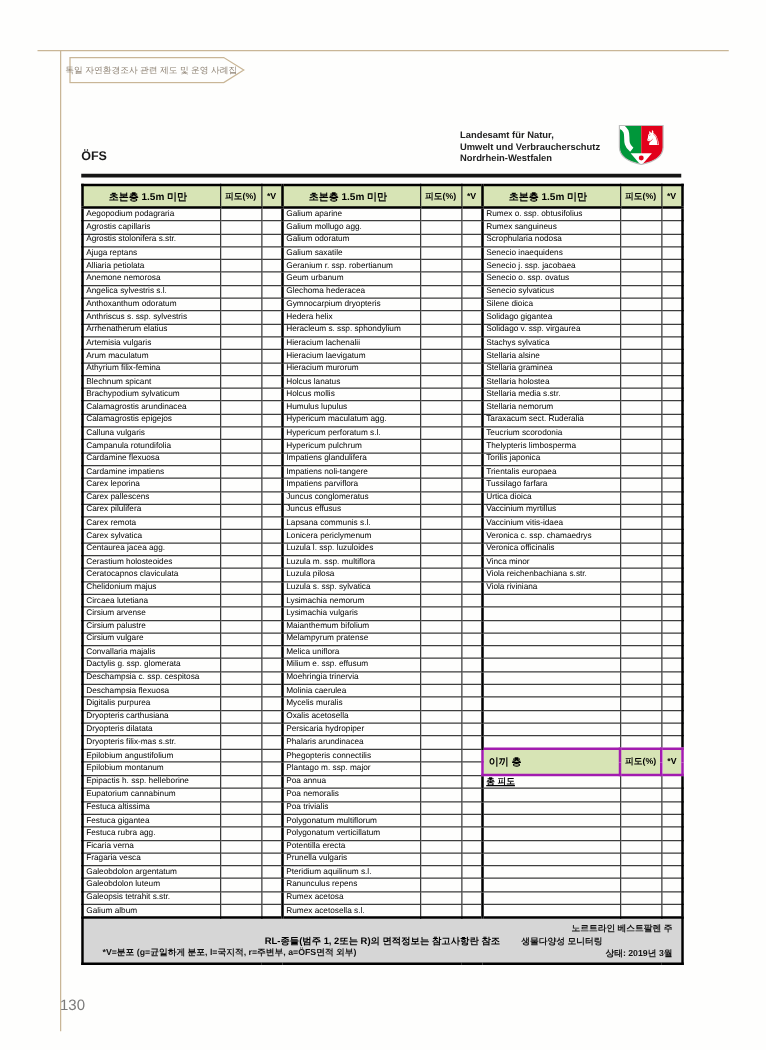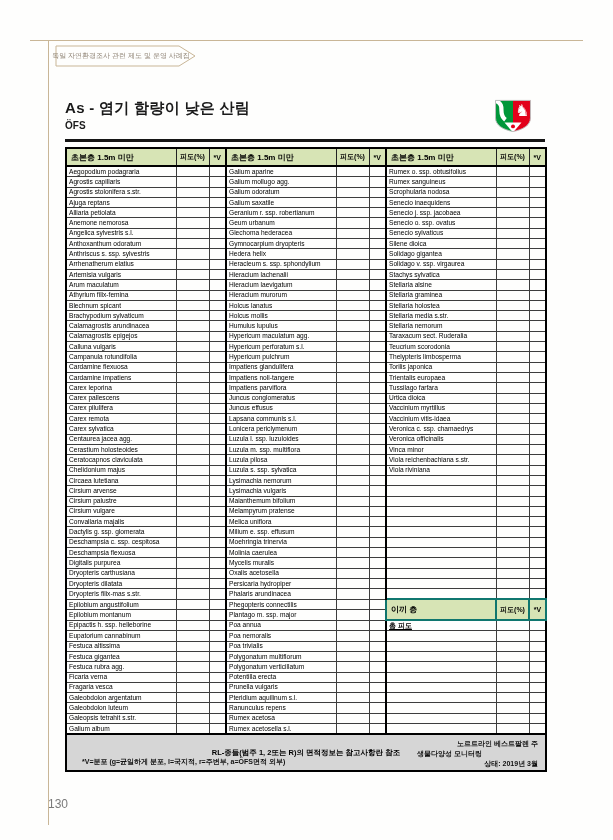"As - 염기 함량이 낮은" div.doc-title { html: <div>As - 염기 함량이 낮은 산림</div> -> none }
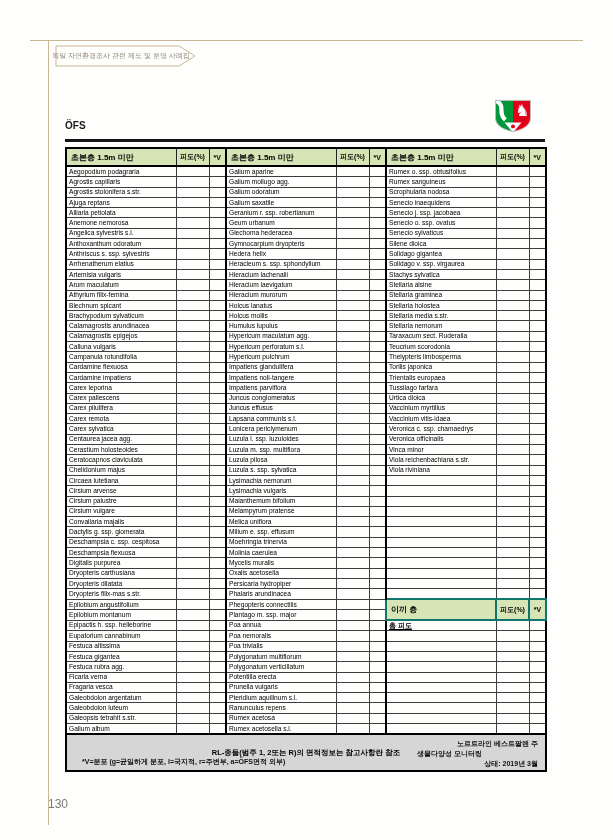"Landesamt für Natur," div.agency { html: none -> <div> <div>Landesamt für Natur,</div> <div>Umwelt und Verbraucherschutz</div> <div>Nordrhein-Westfalen</div> </div> }
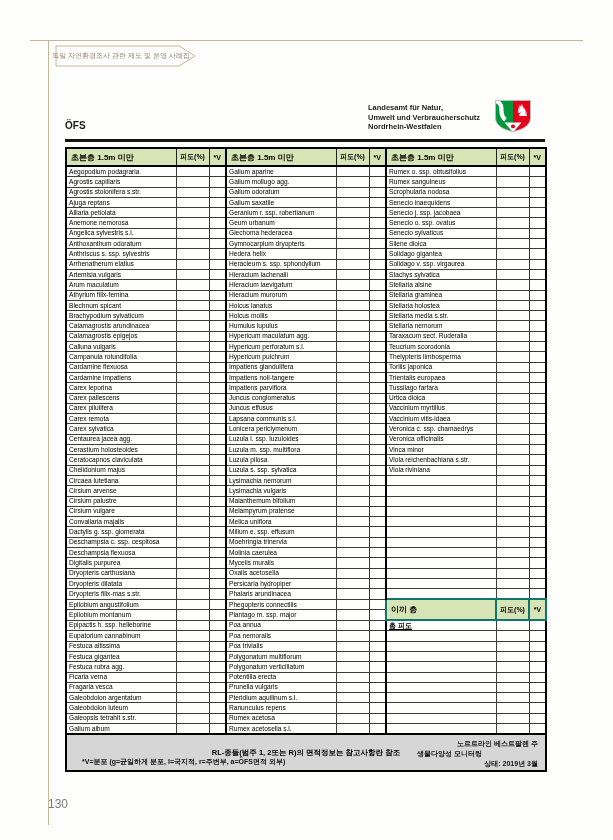"초본층 1.5m 미만" table.species th.sp { padding-left: 4px -> 20px }
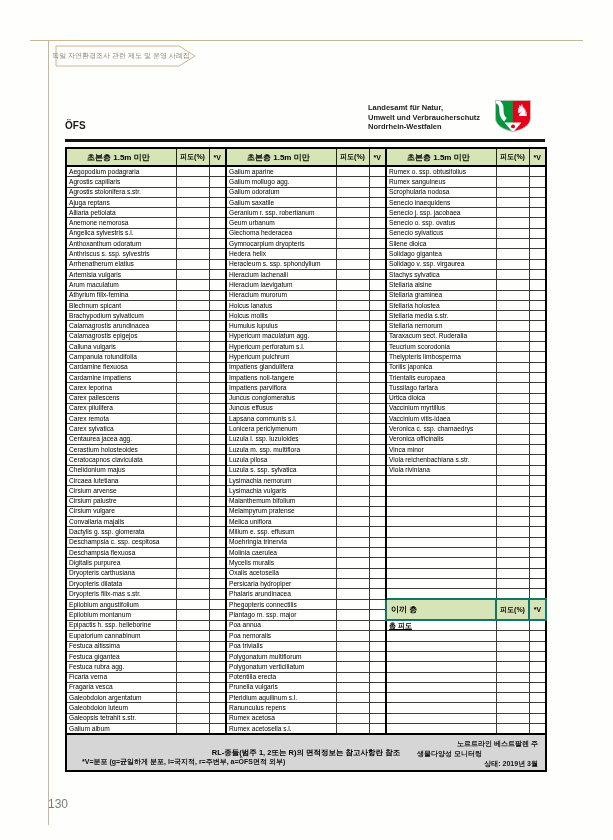"이끼 층" table.species td.moss { border: 2px solid #0f766e -> 2px solid #a21caf }
